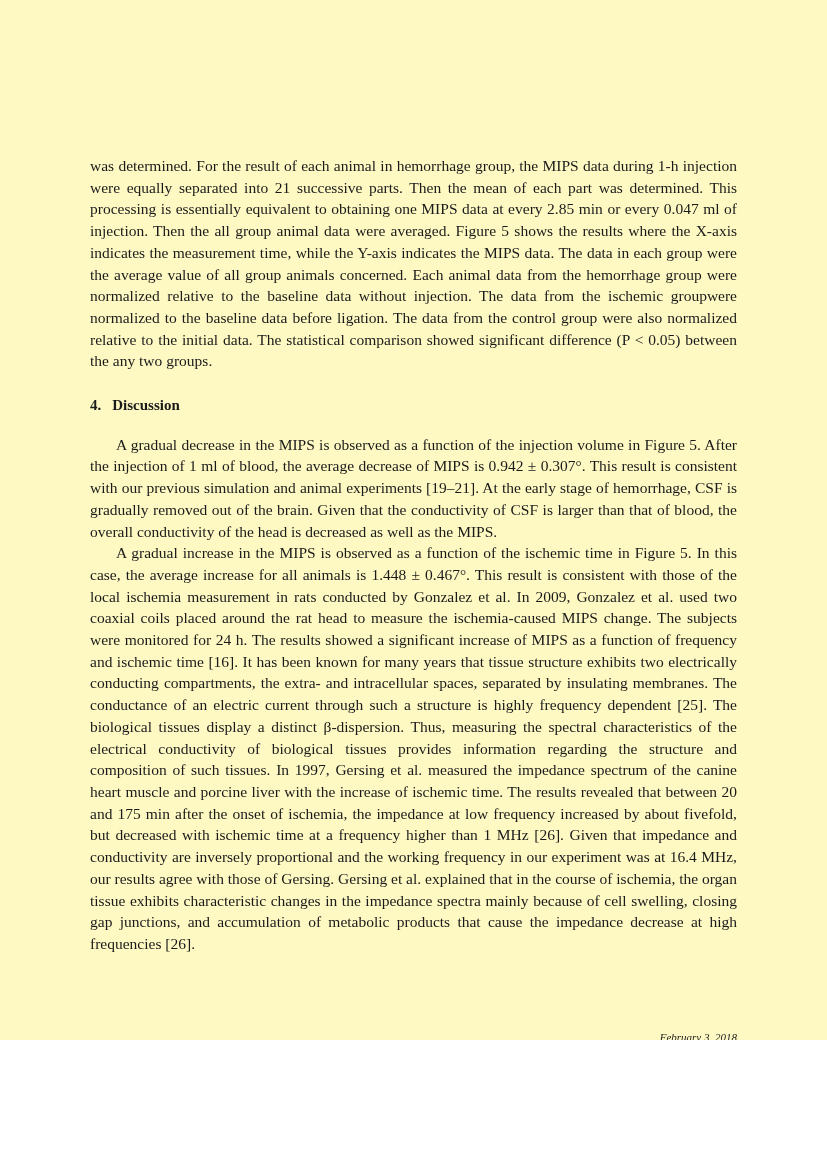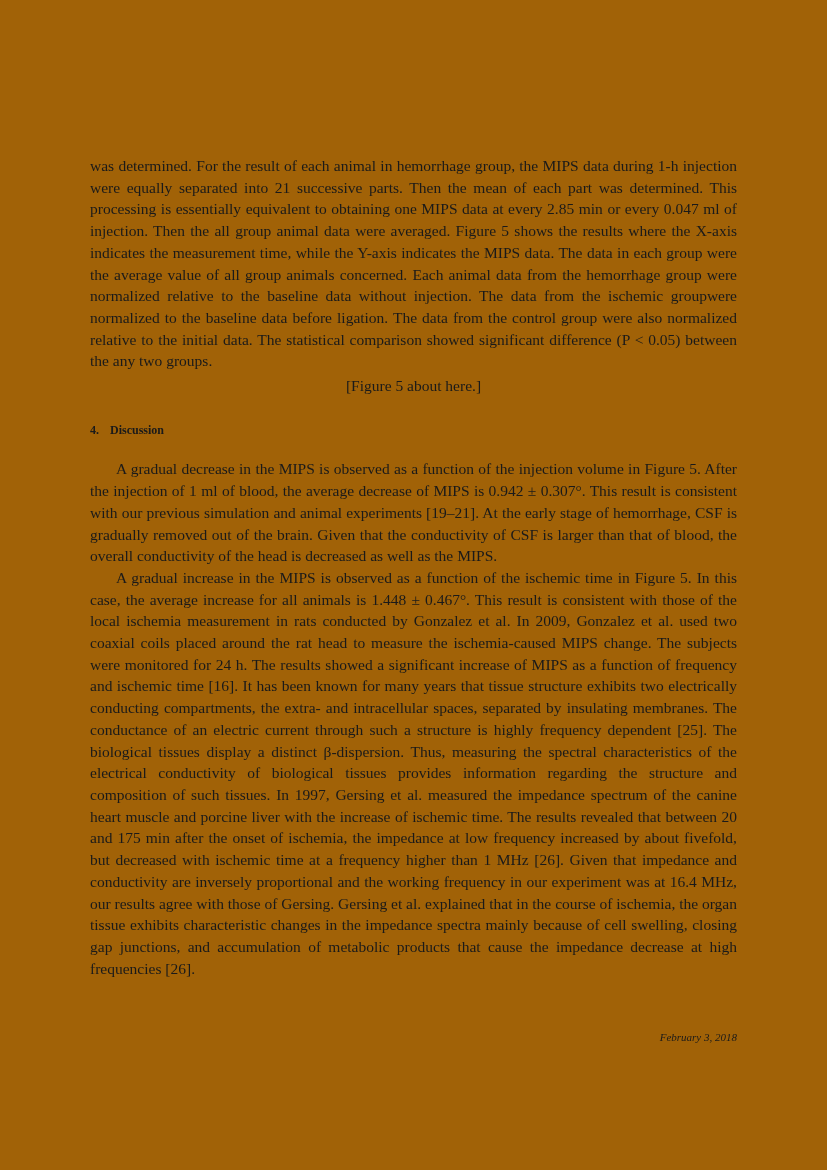"was determined. For the result" .page { background: #a16207 -> #fef9c3; height: 1170px -> 1040px }
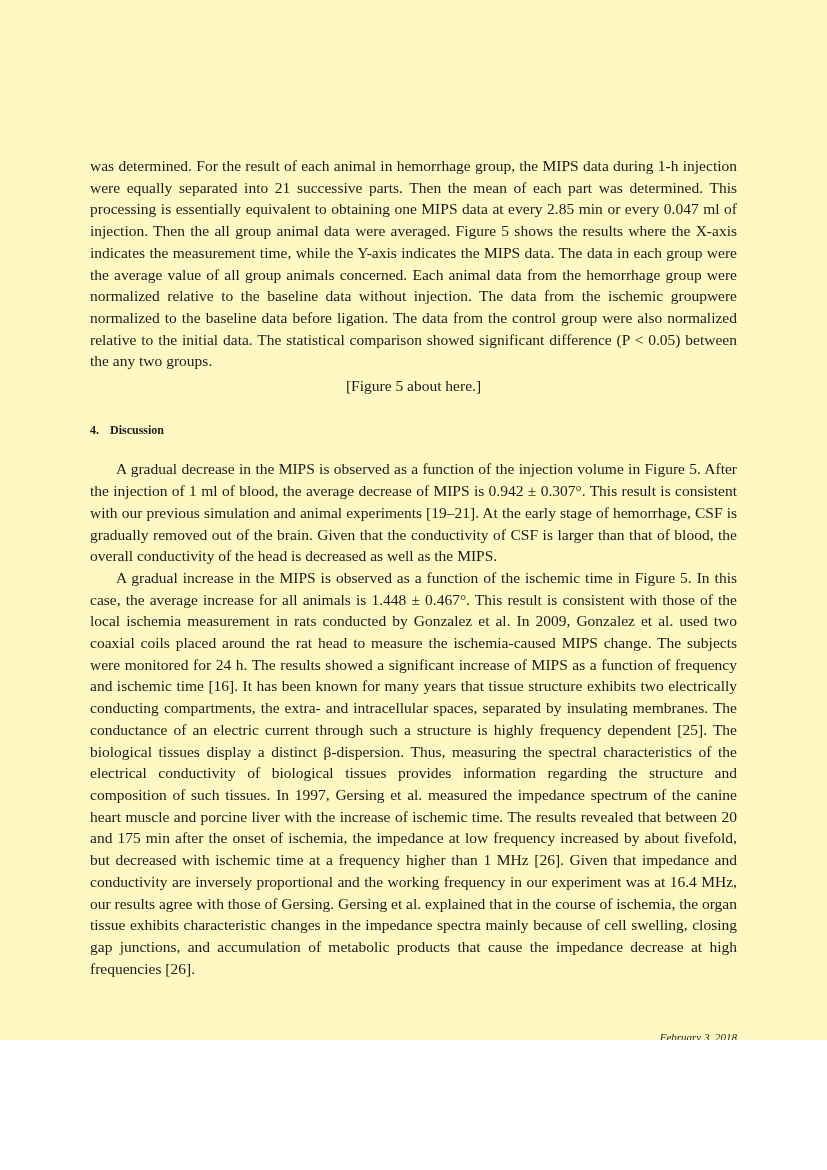"[Figure 5 about here.]" p.para { html: <p>[Figure 5 about here.]</p> -> none }
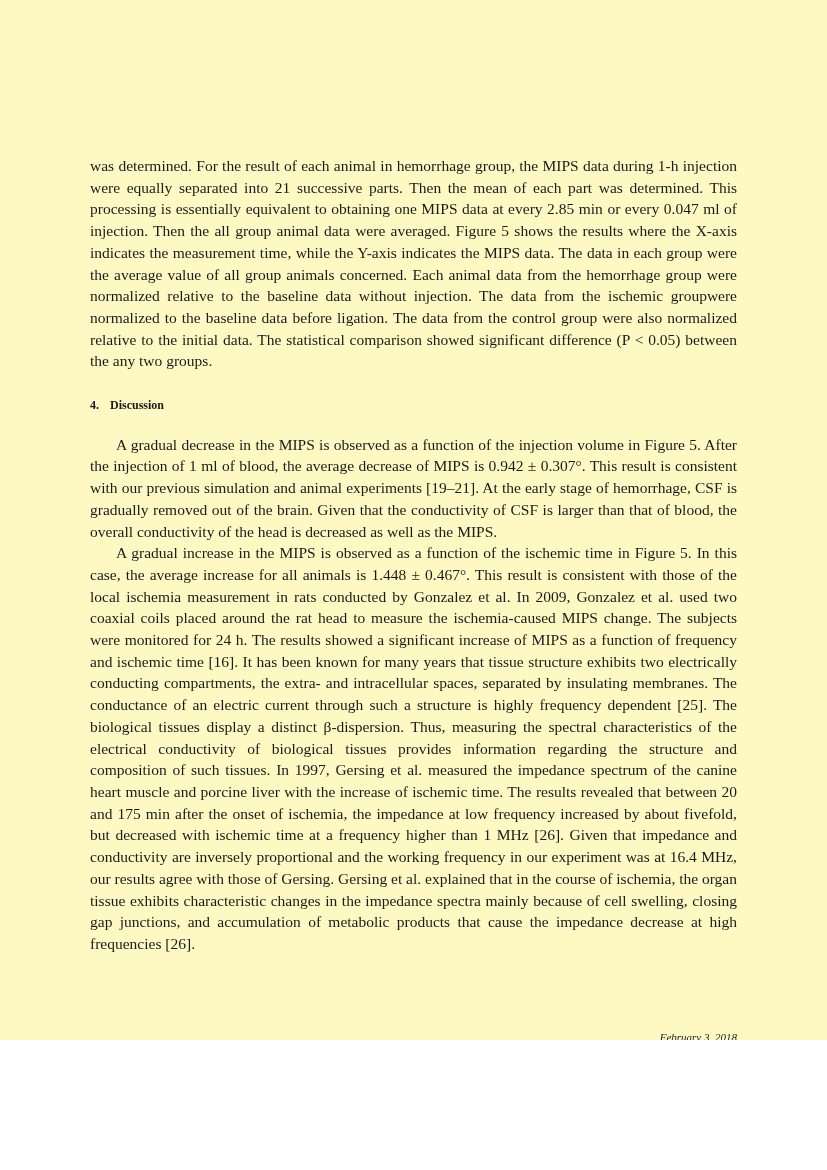"4. Discussion" .section-heading { font-size: 12px -> 15px }
